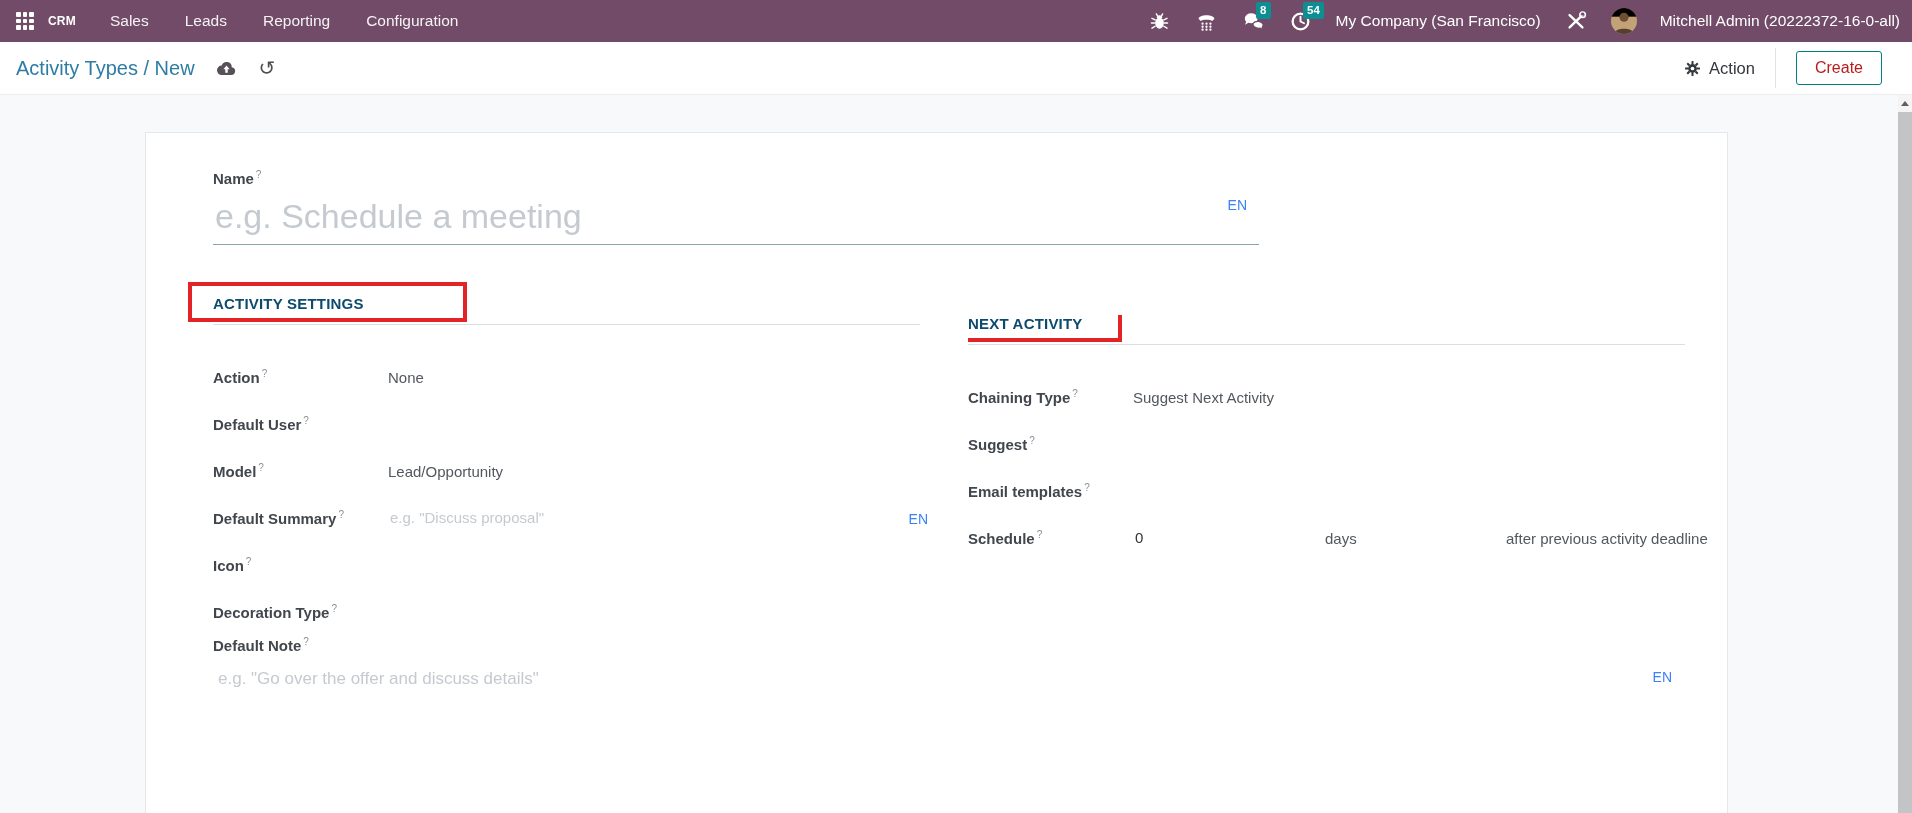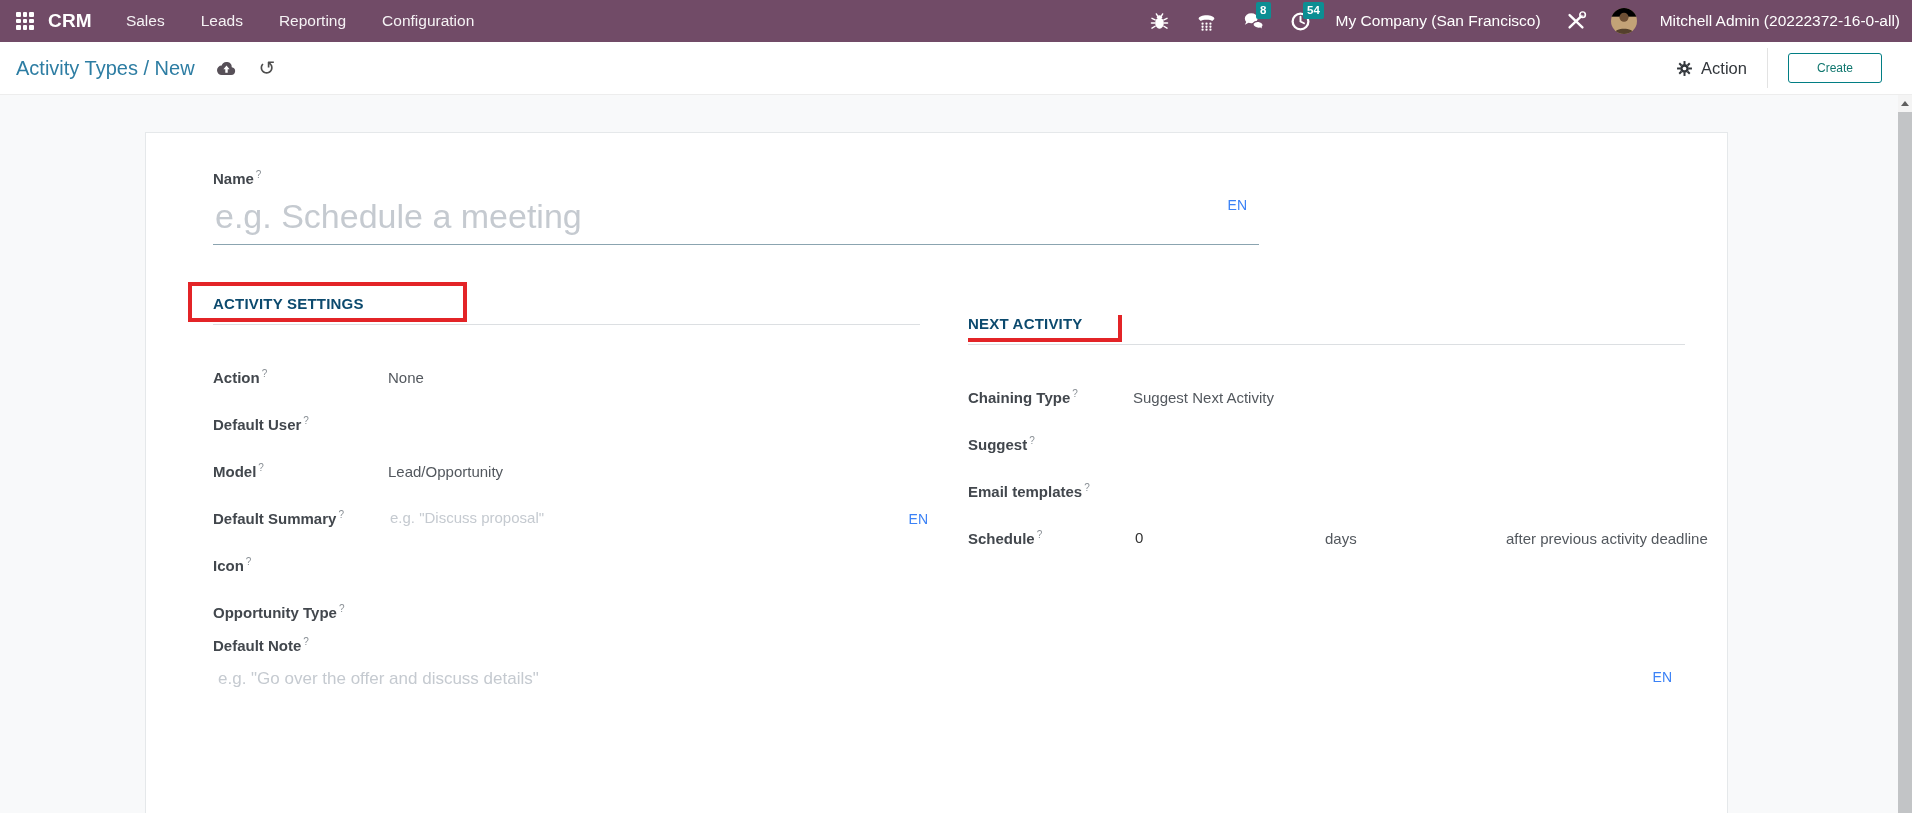"CRM" .brand { font-size: 19px -> 12px }
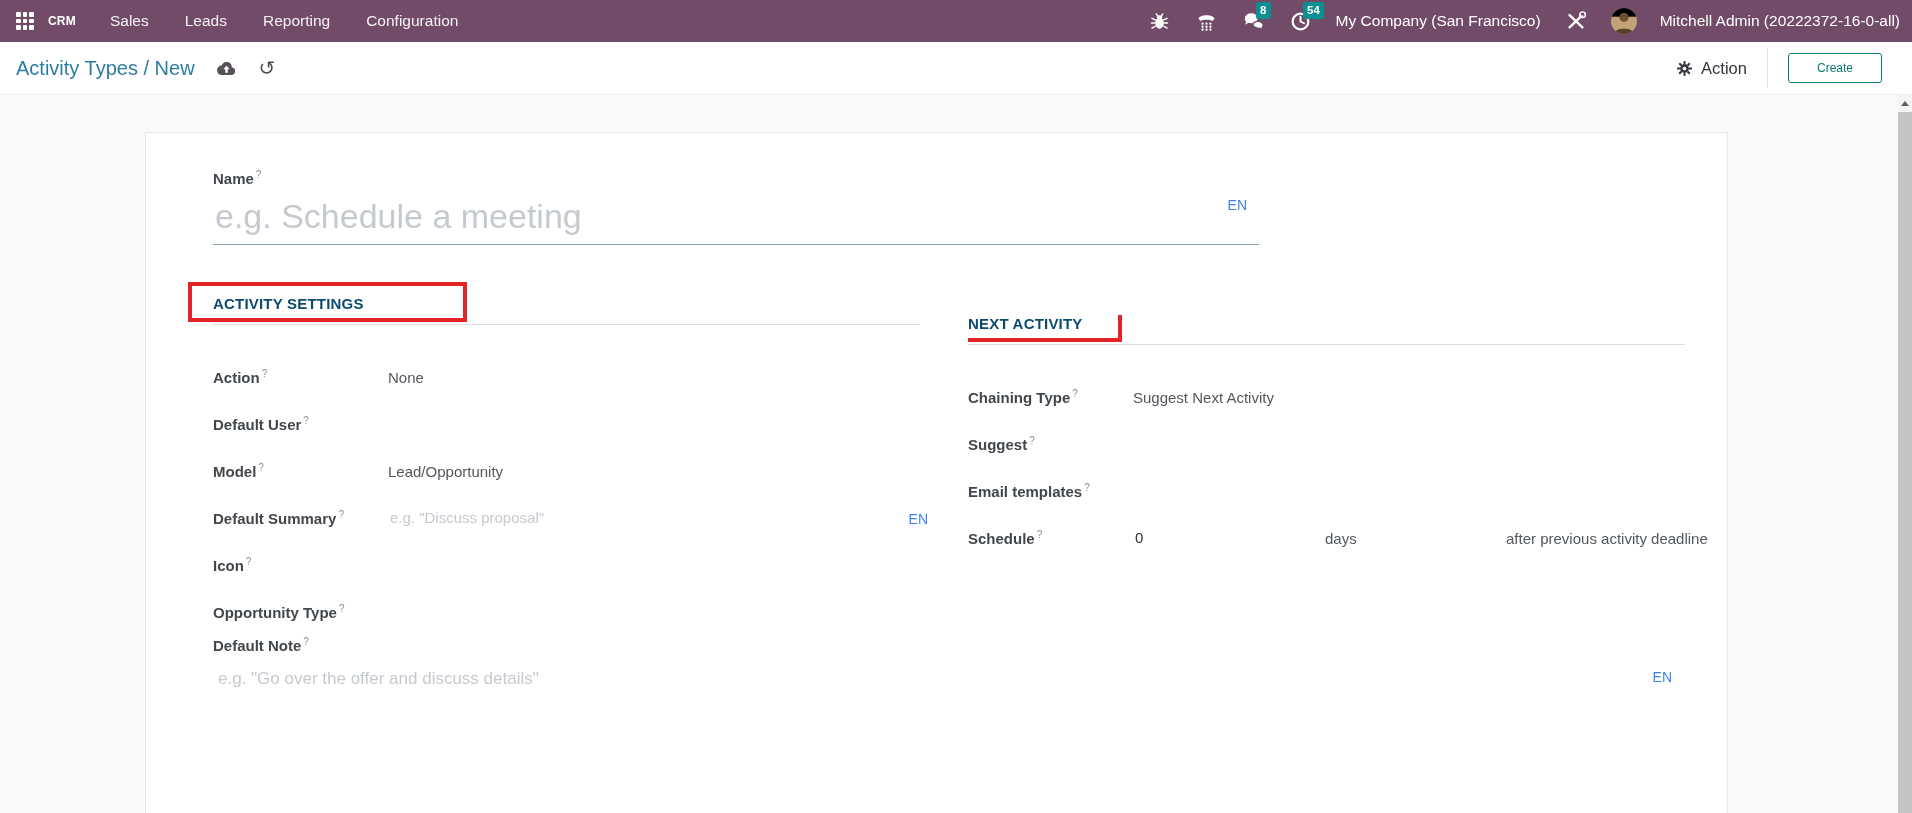"Create" .create-btn { color: #0f766e -> #b91c1c; font-size: 12px -> 16px; padding: 7px 28px -> 7px 18px }
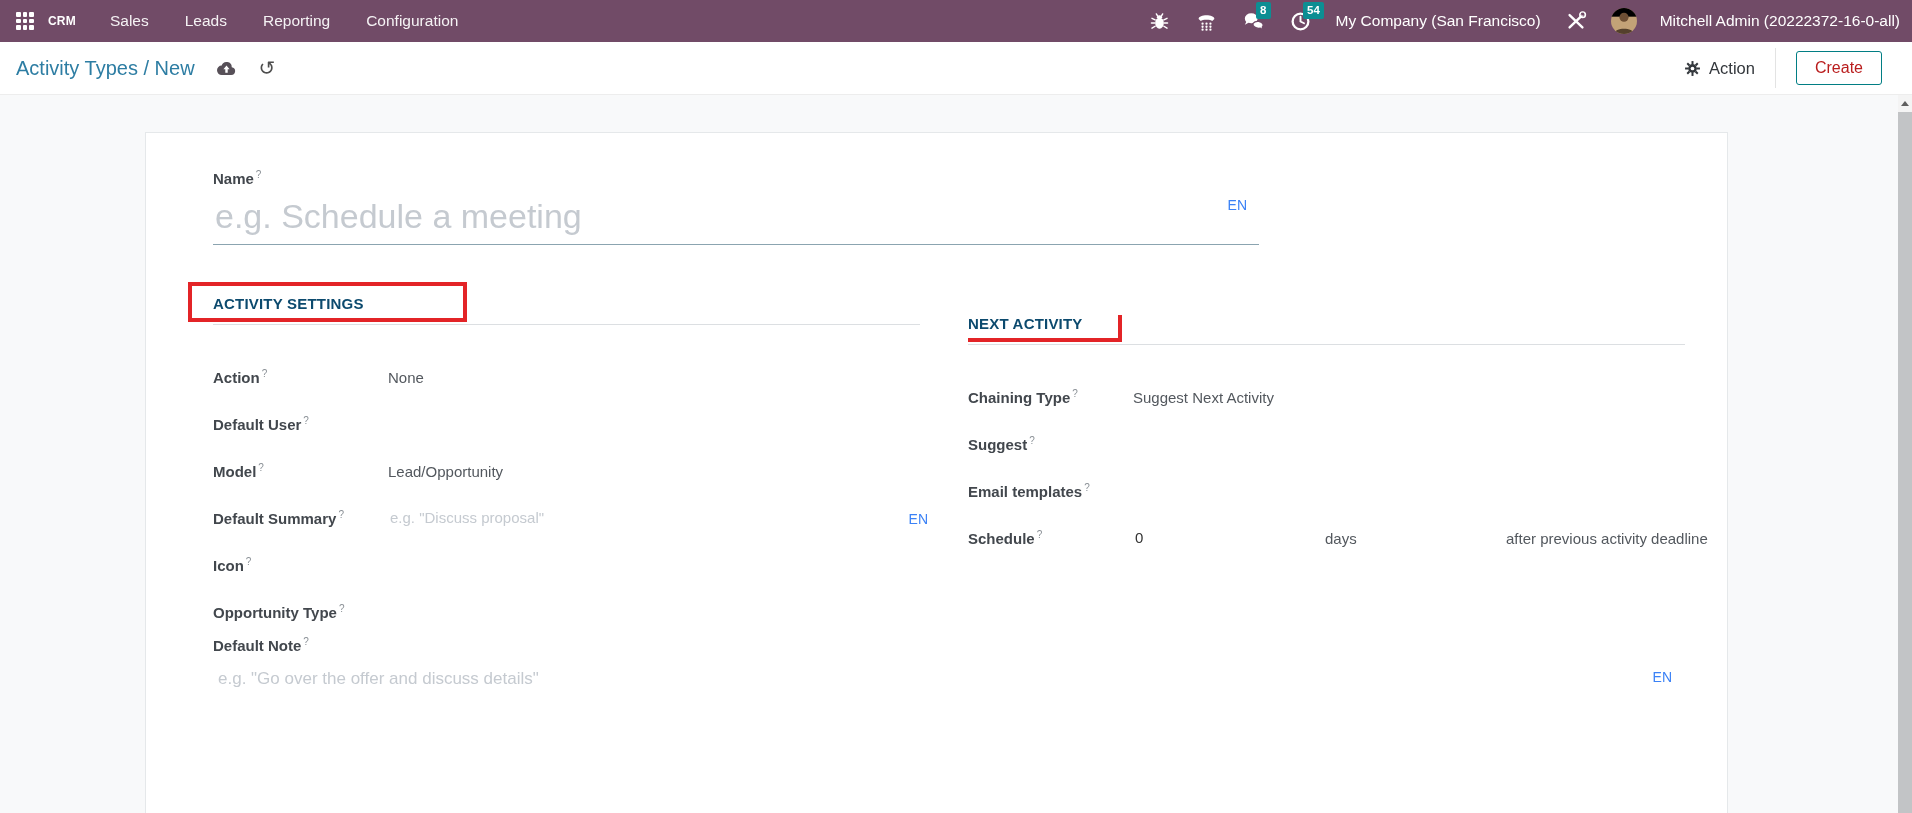"Opportunity Type" span { text: Opportunity -> Decoration }
